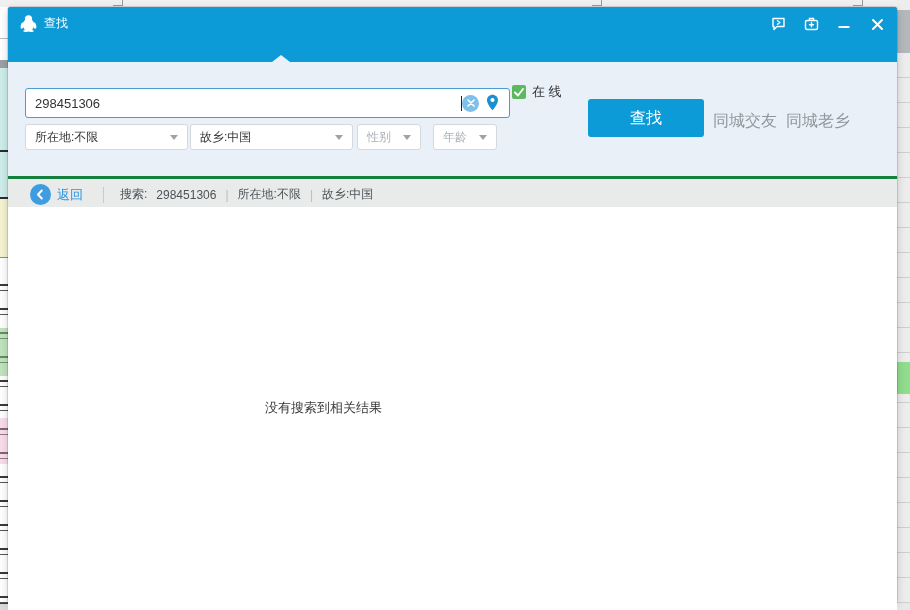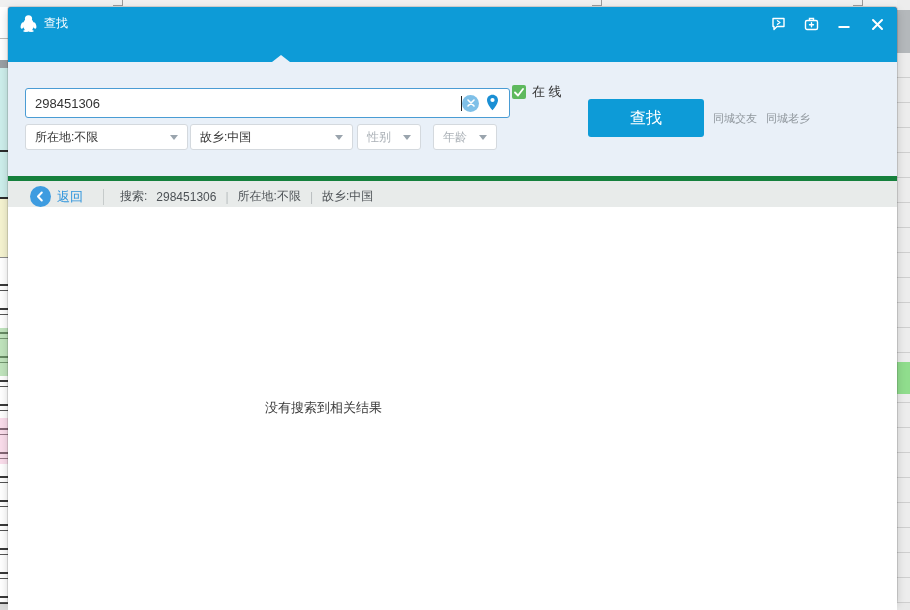"同城交友" .side-links { font-size: 11px -> 16px }
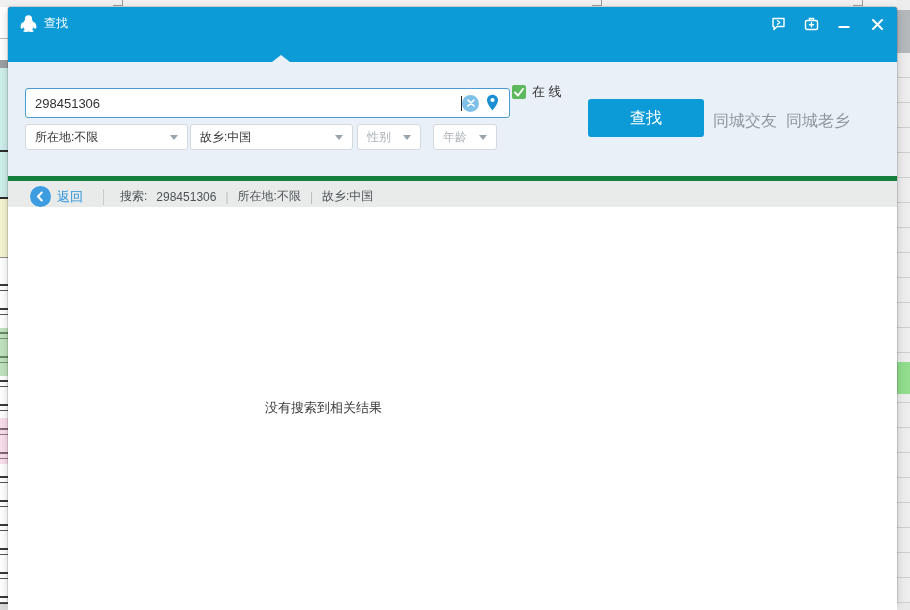"返回" .crumb-row { border-top: 5px solid #15803d -> 3px solid #15803d }
